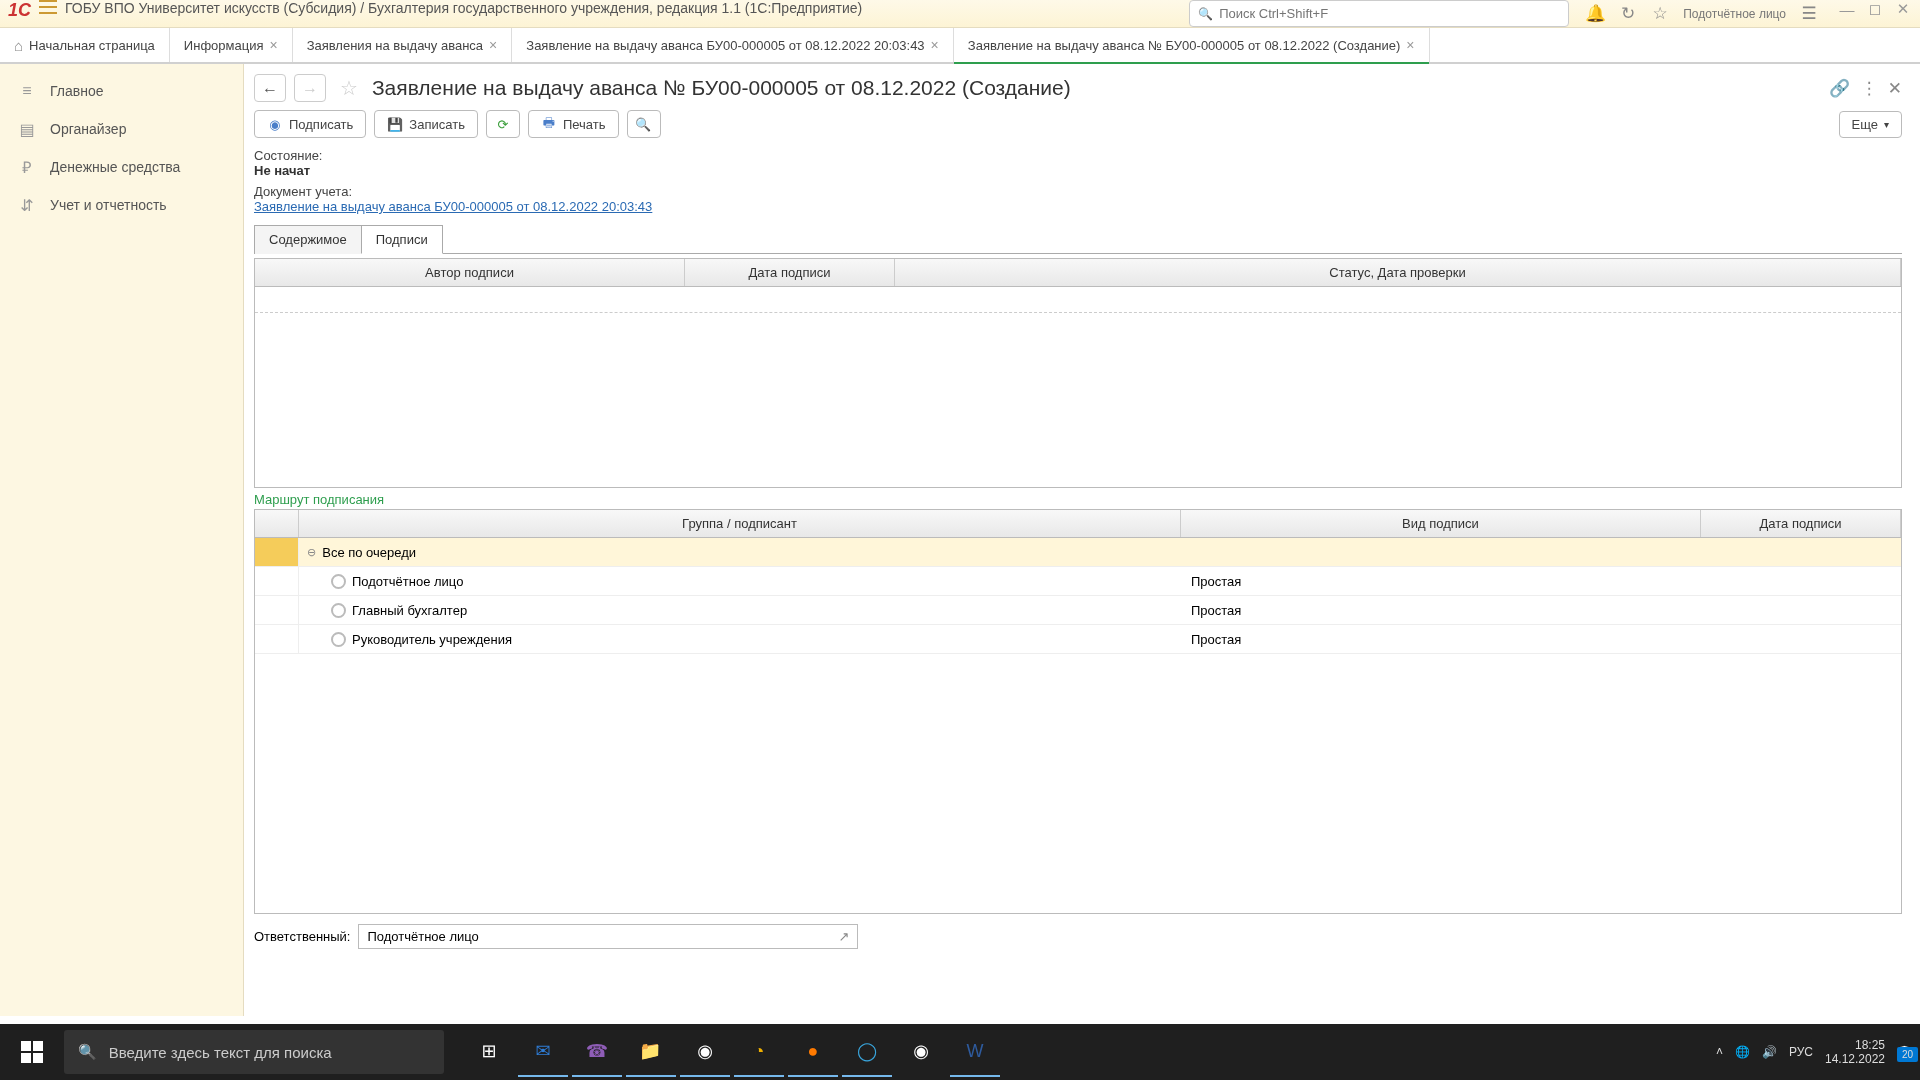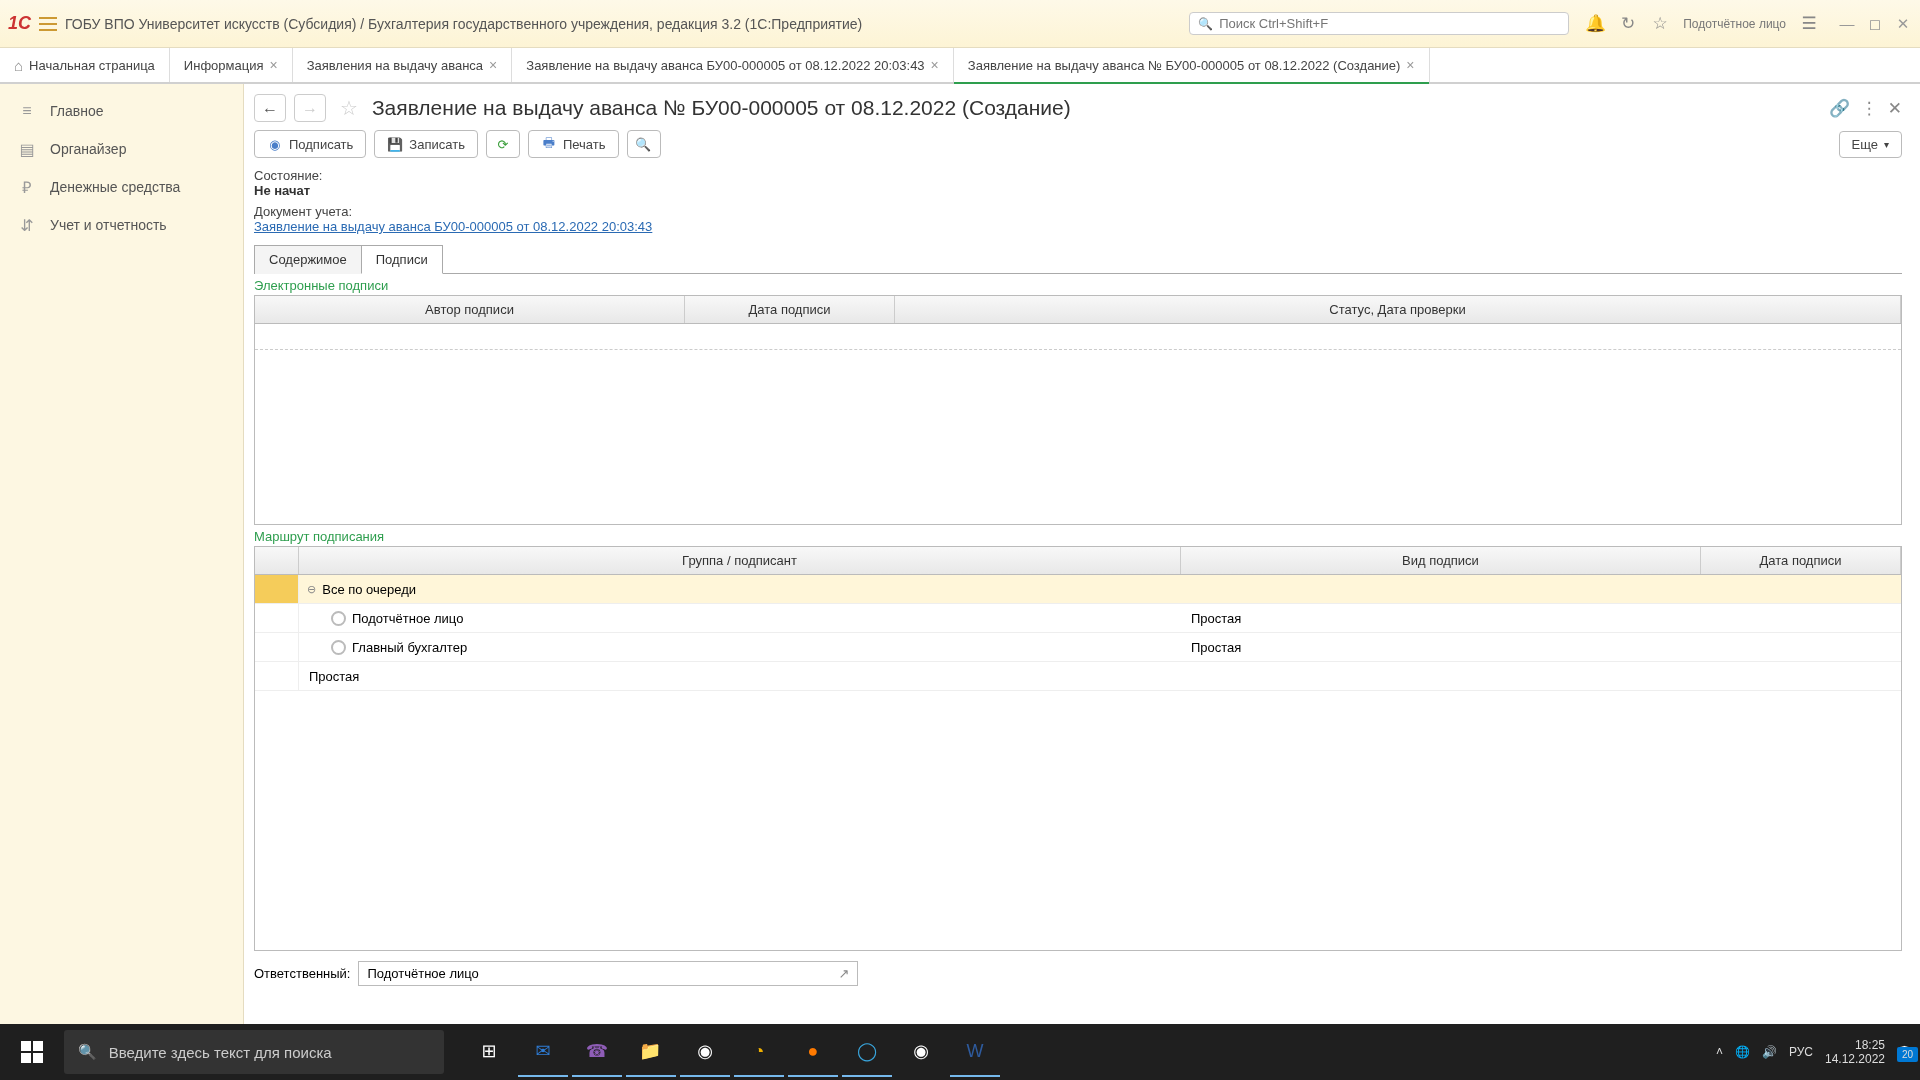"1C" .titlebar { align-items: center -> none; height: 48px -> 28px }
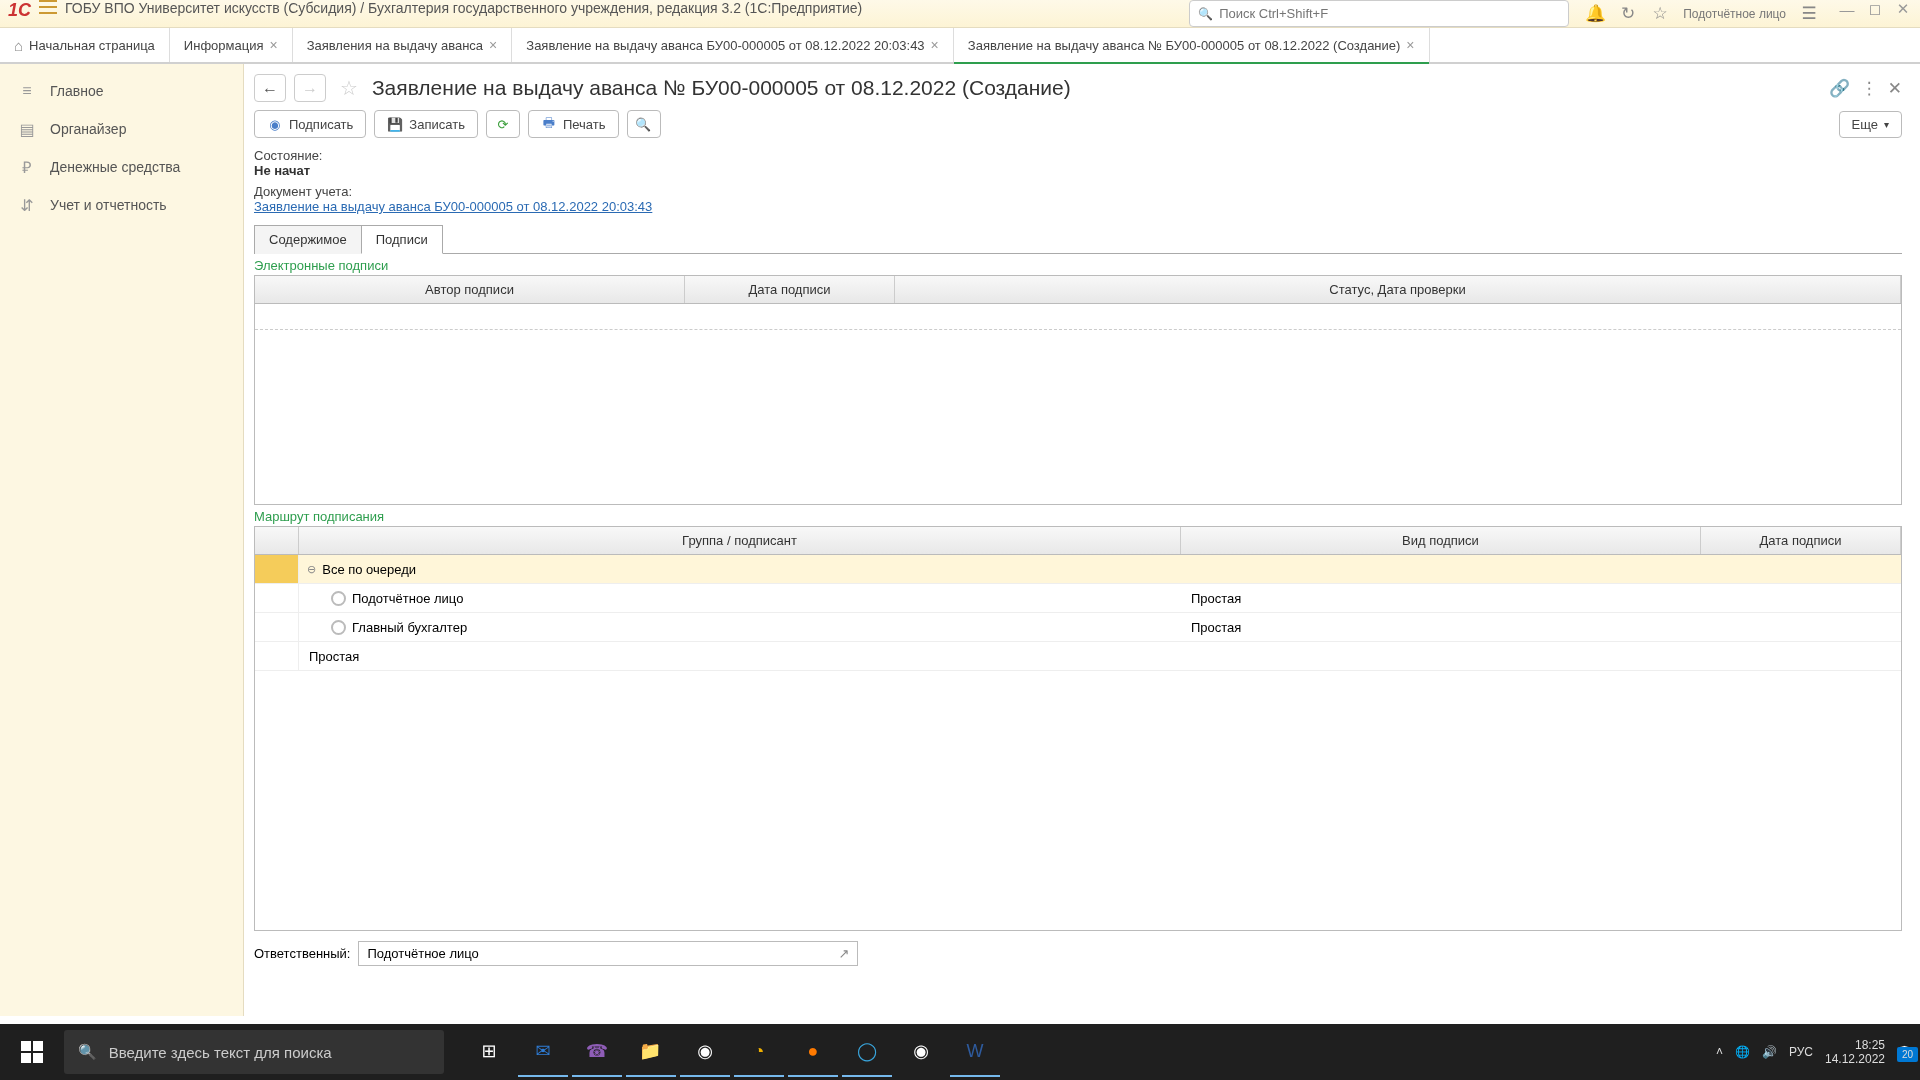"ГОБУ ВПО Университет искусств (Субсидия)" span.title-text { text: 3.2 -> 1.1 }
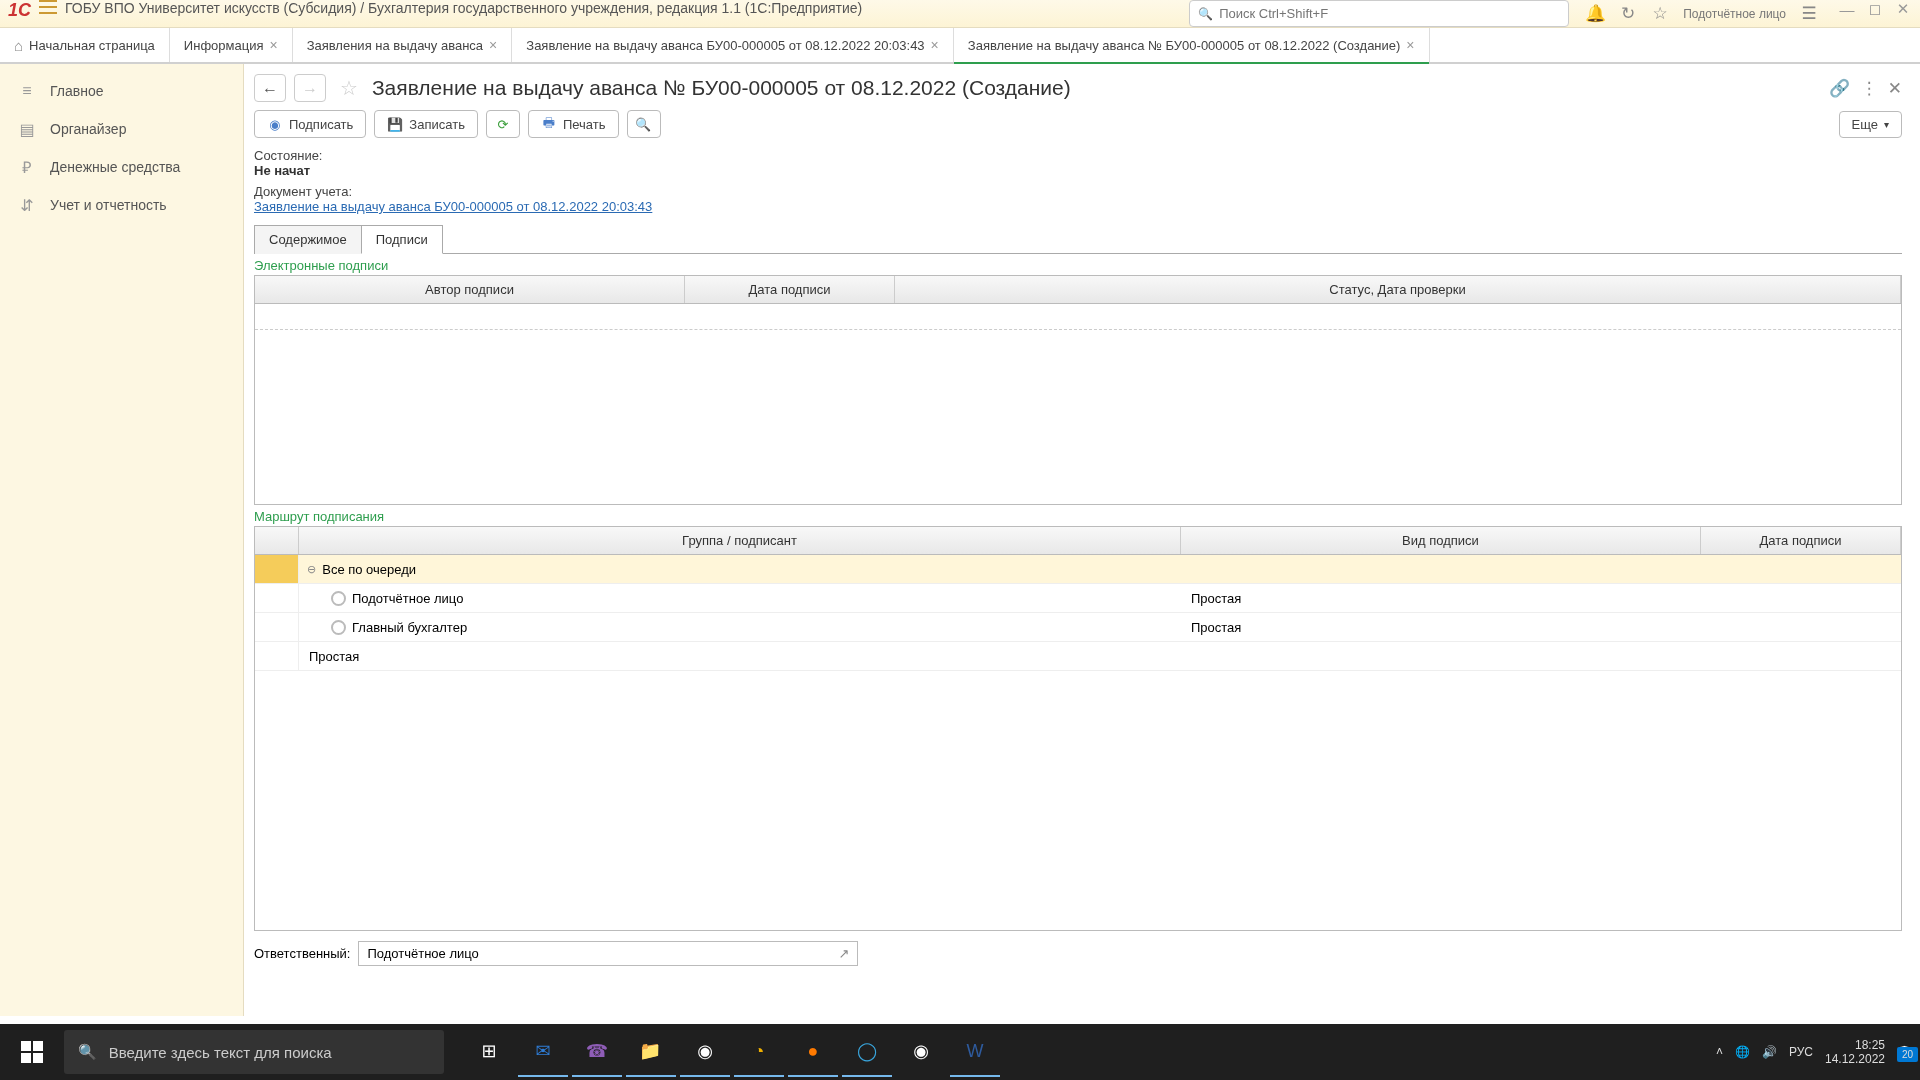"Электронные подписи" div.section-title { html: <div>Электронные подписи</div> -> none }
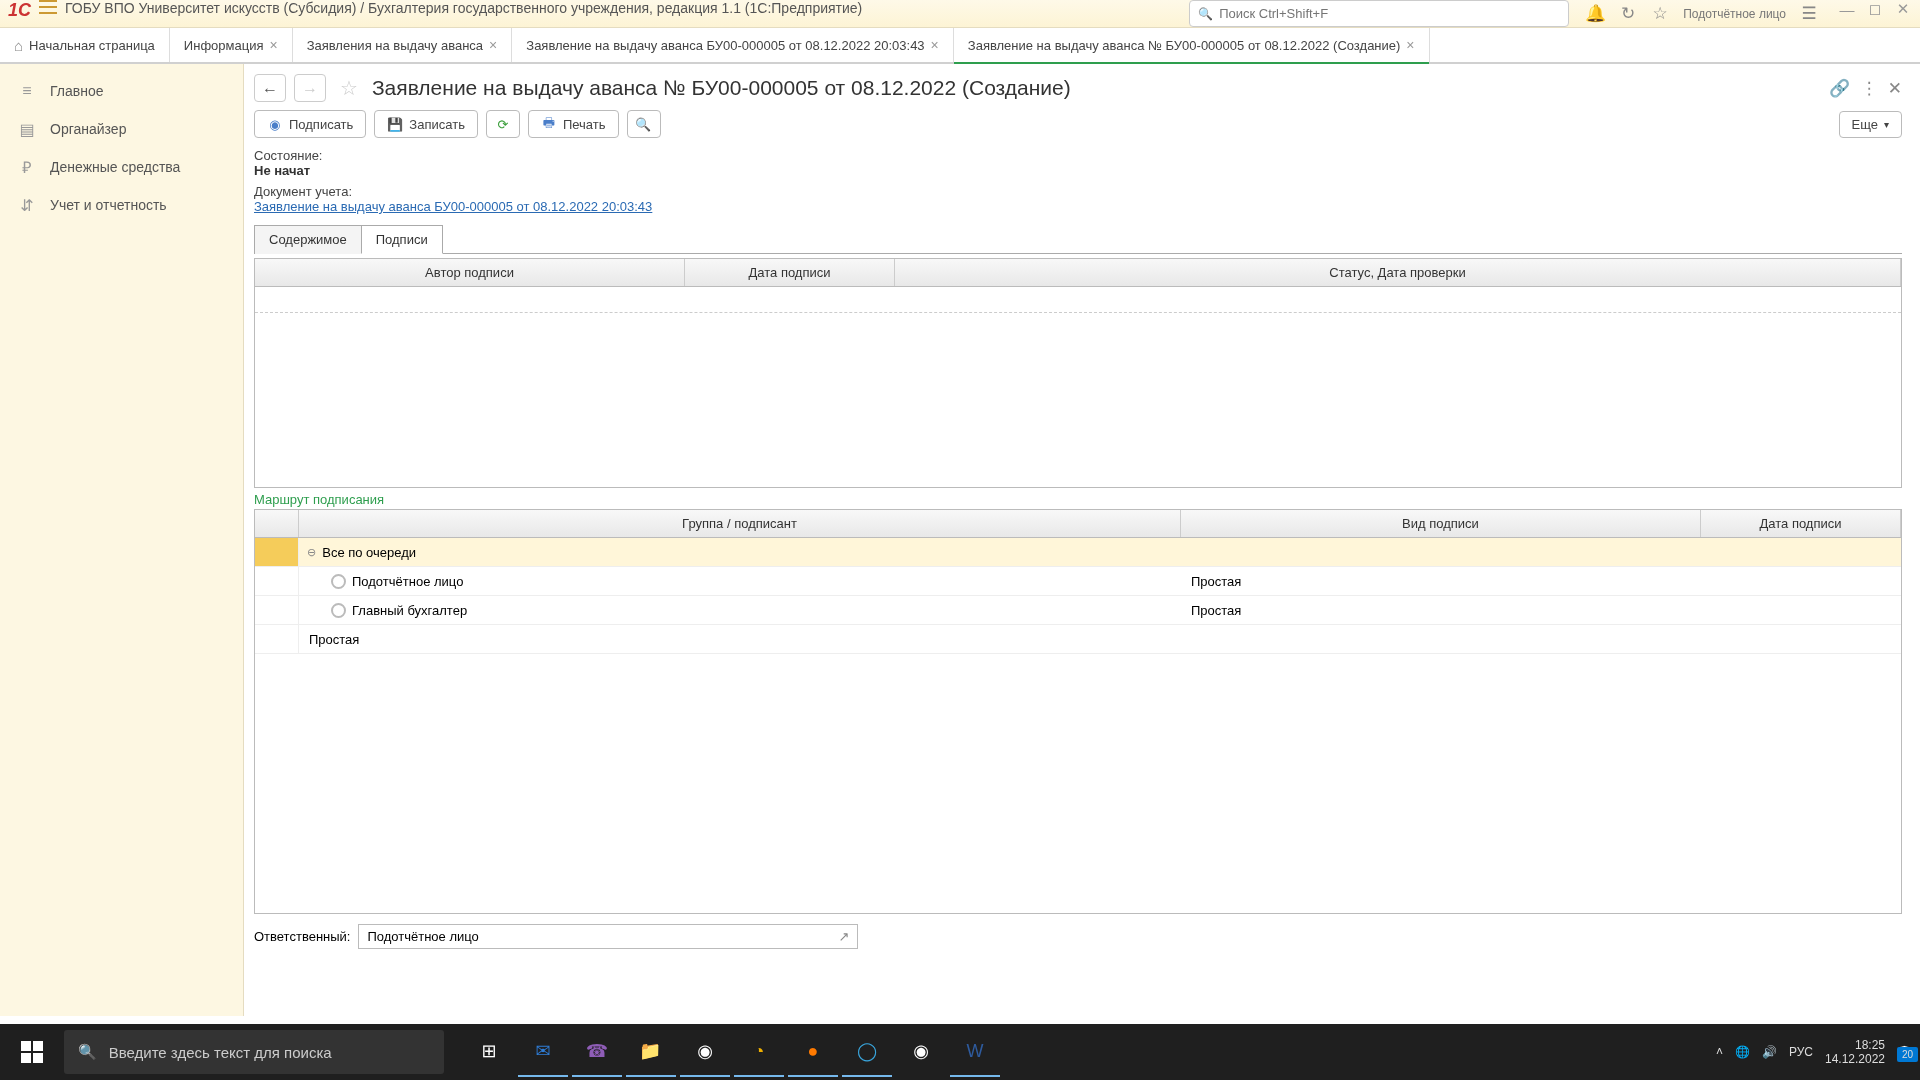"Руководитель учреждения" div.cell-b { html: none -> <div> <span></span> <span>Руководитель учреждения</span> </div> }
